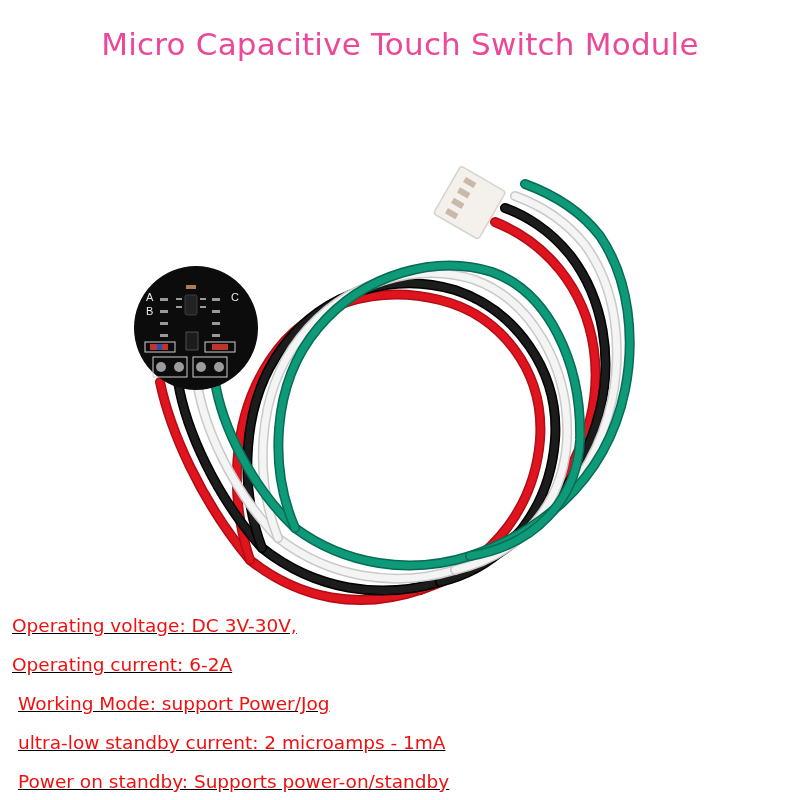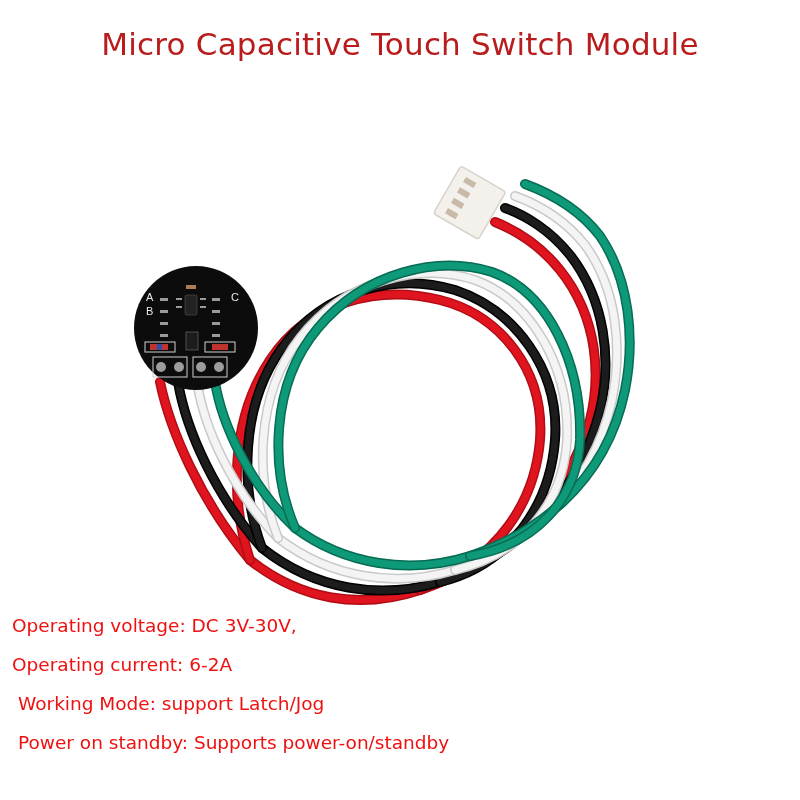"Micro Capacitive Touch Switch Module" .title { color: #b91c1c -> #ec4899 }
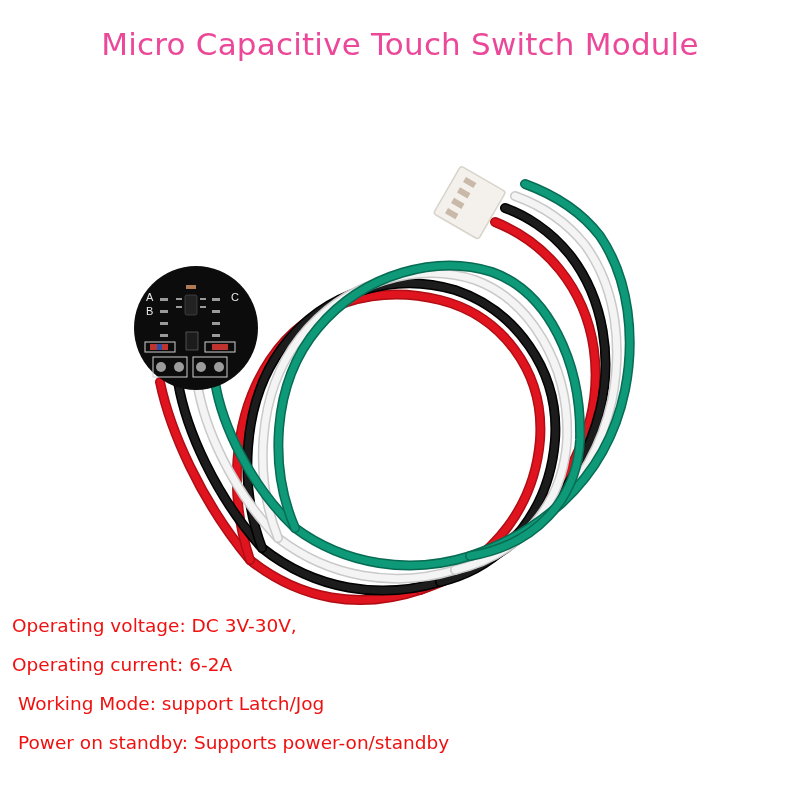"Operating voltage: DC 3V-30V," .specs { text-decoration: none -> underline }
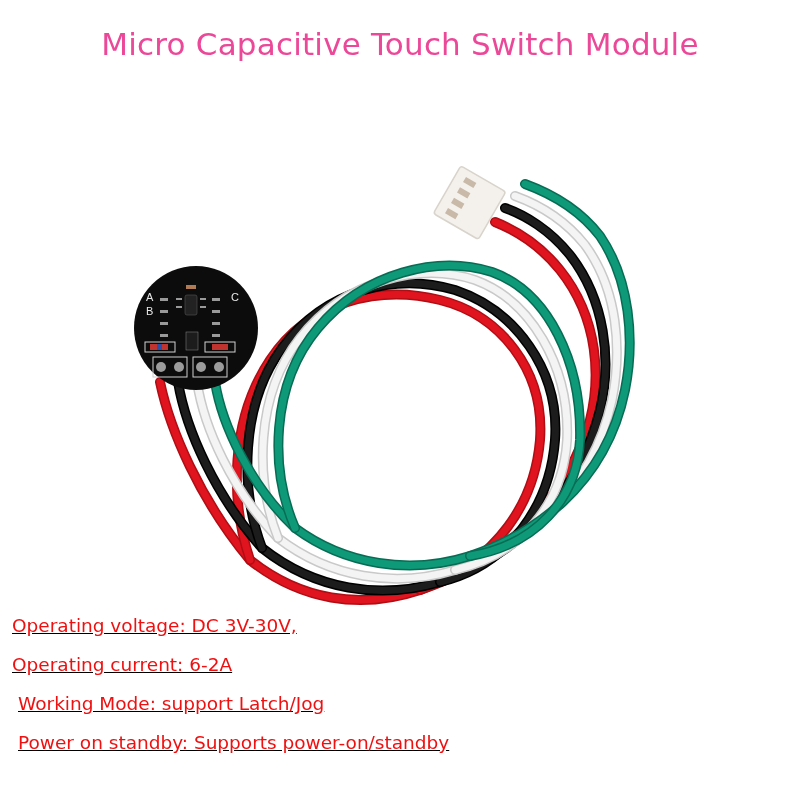"Working Mode: support Latch/Jog" li.indent { text: Latch/Jog -> Power/Jog }
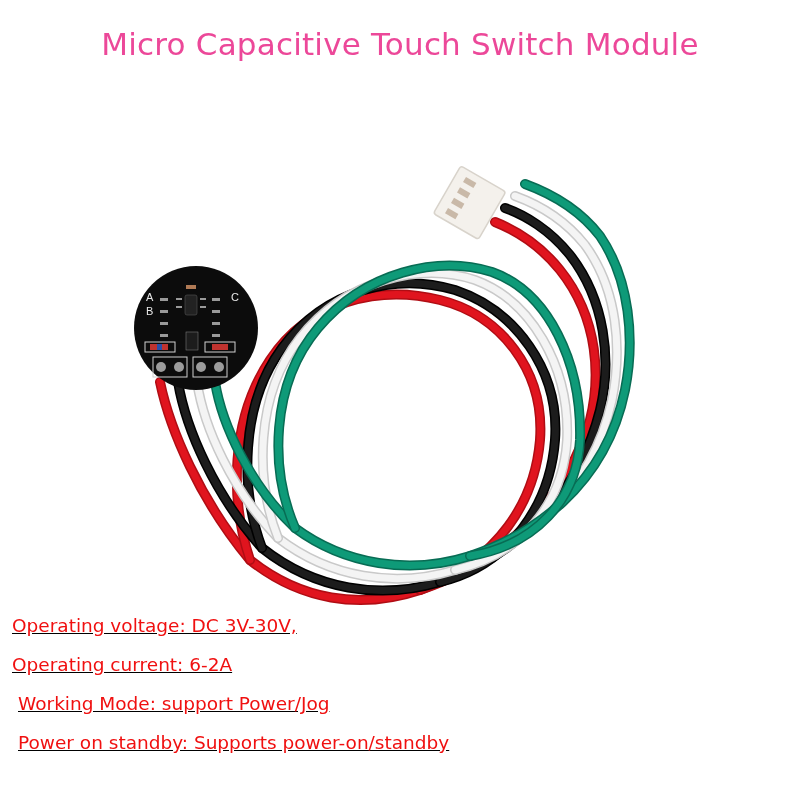"ultra-low standby current: 2 microamps" li.indent { html: none -> <li>ultra-low standby current: 2 microamps - 1mA</li> }
